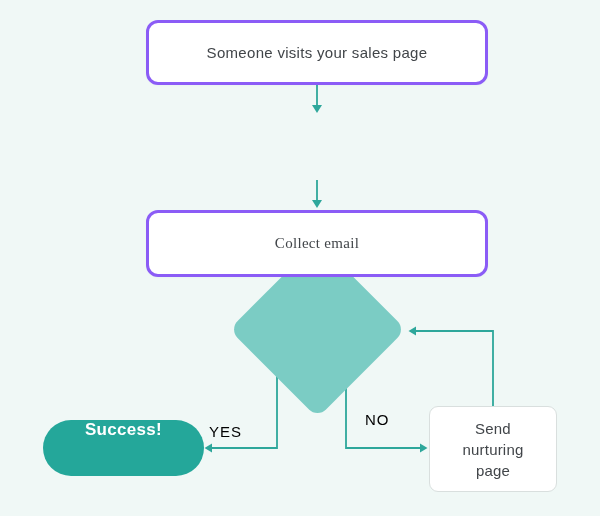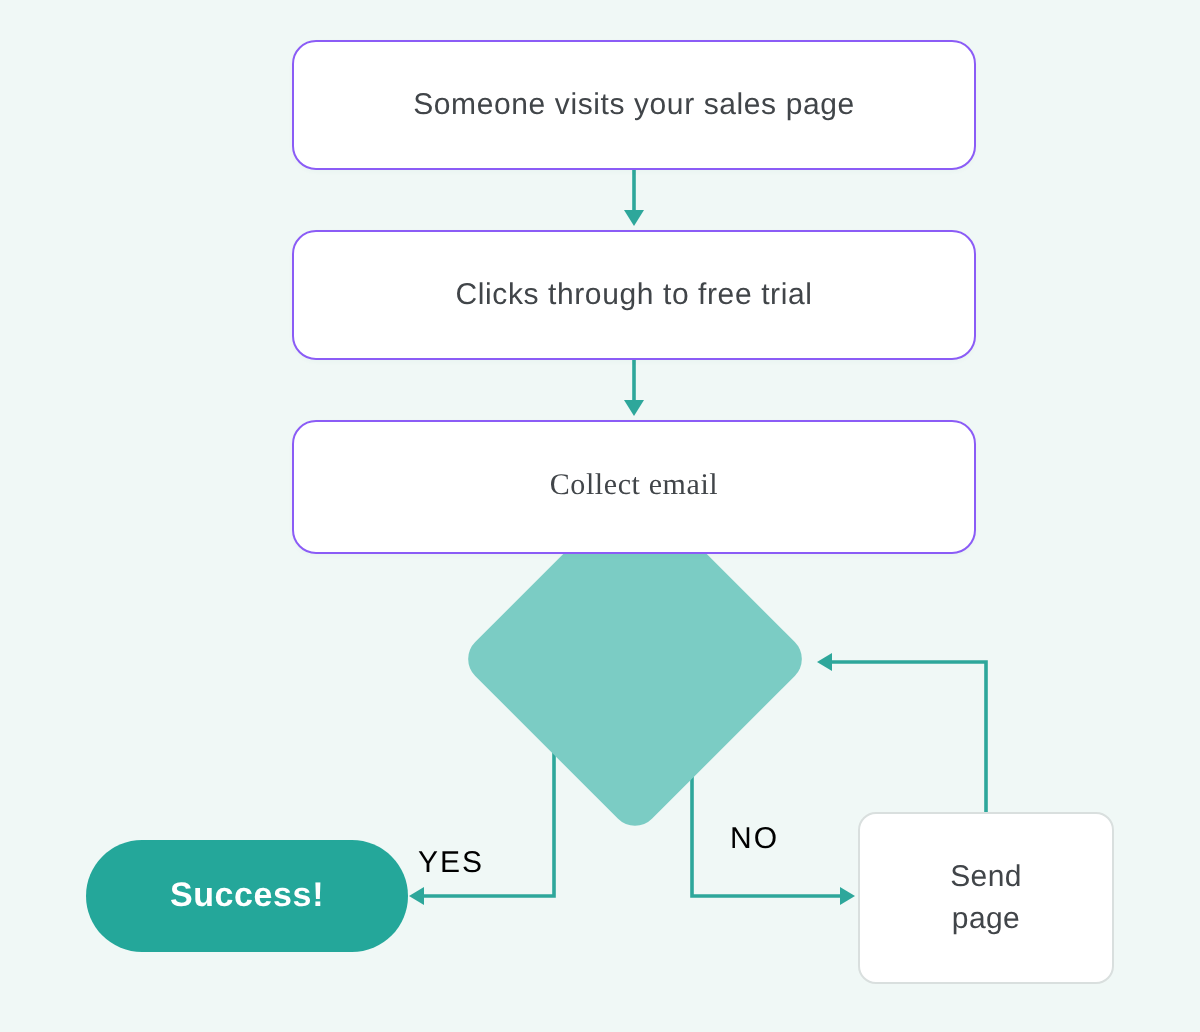"Someone visits your sales page" .process-box { border: 1px solid #8b5cf6 -> 3px solid #8b5cf6 }
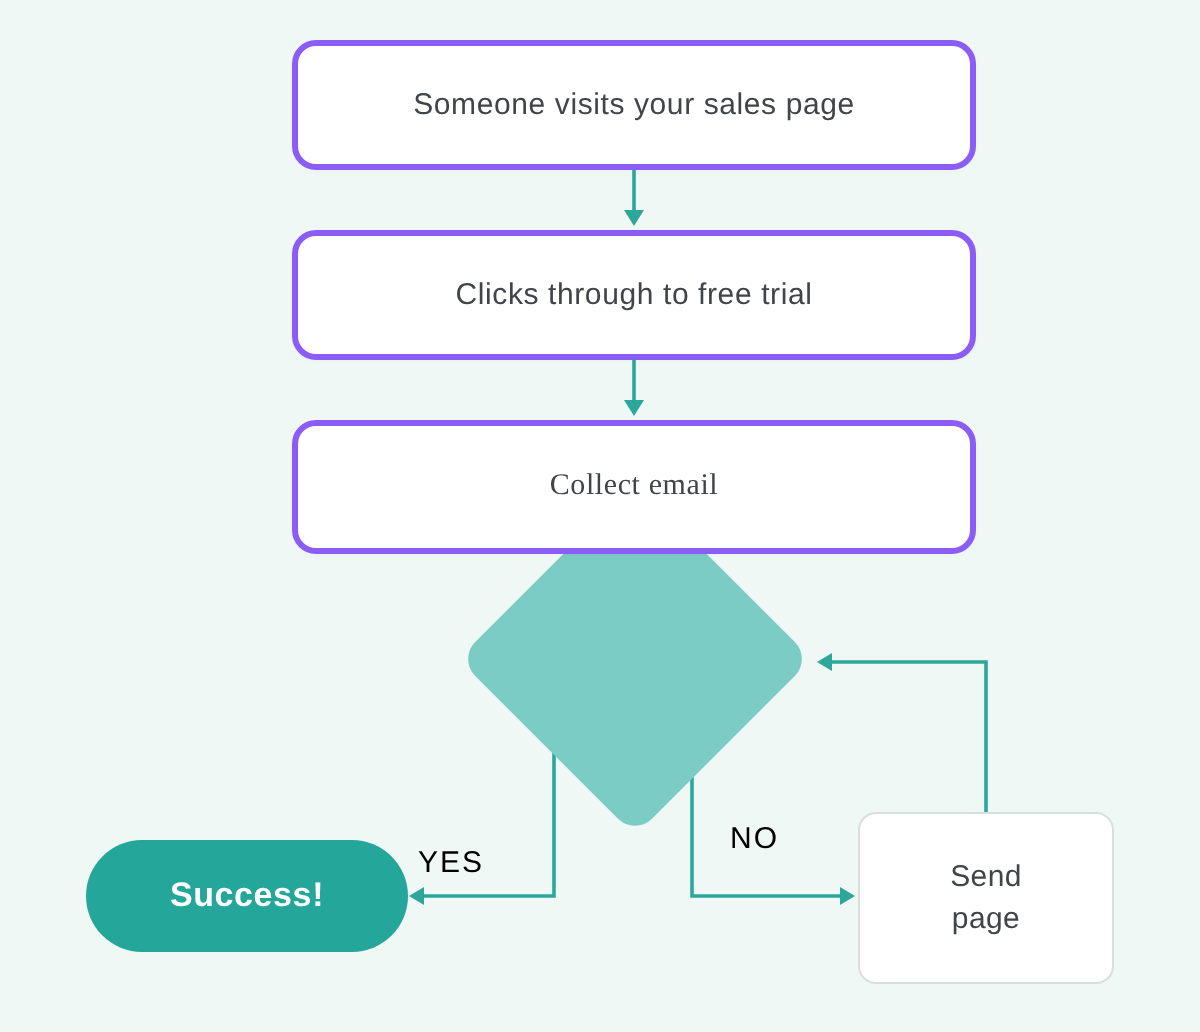"Clicks through to free trial" div.process-box { html: <div> <div>Clicks through to free trial</div> </div> -> none }
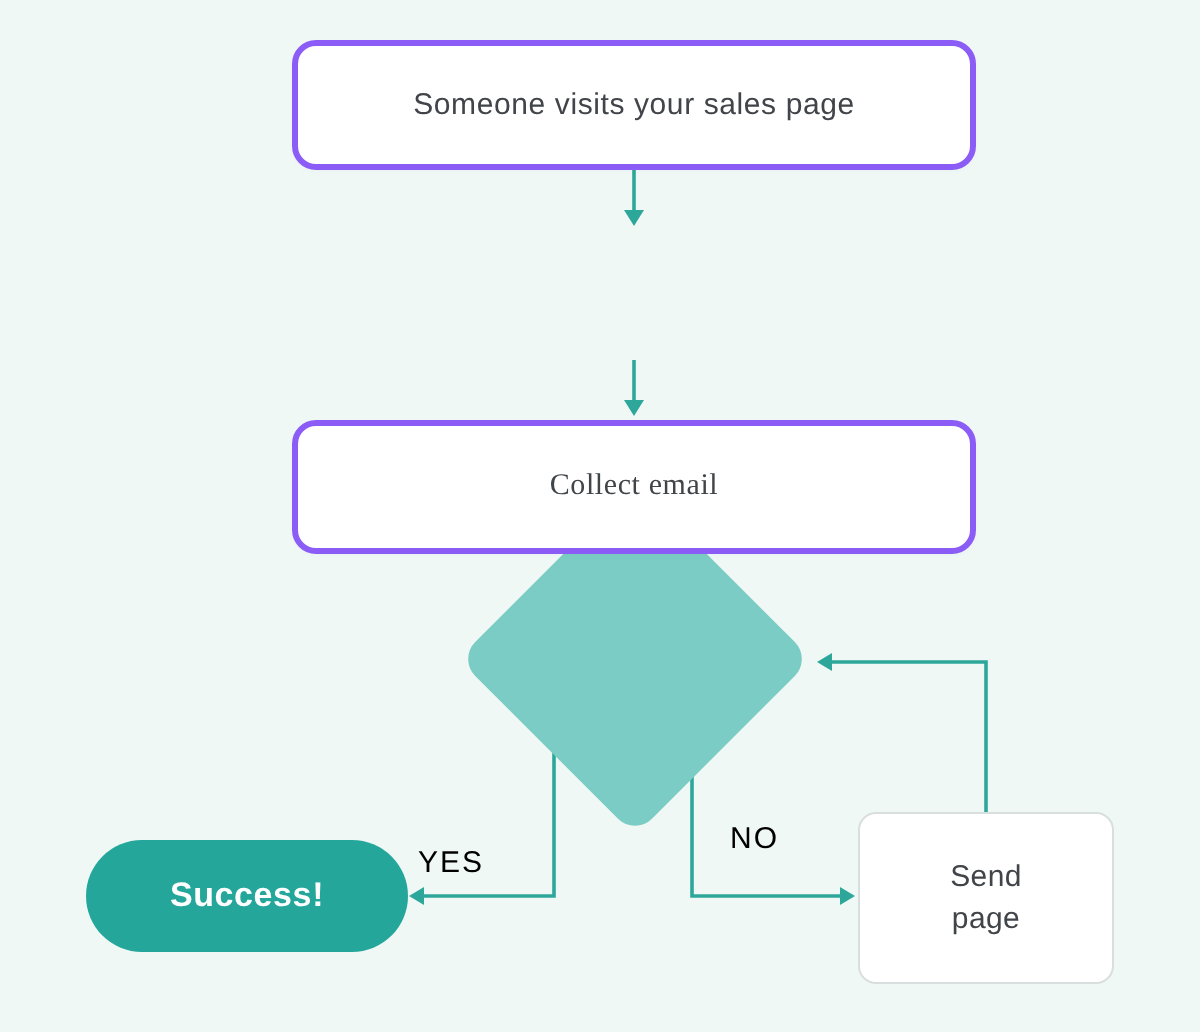"Success!" .terminal-pill { align-items: center -> none }
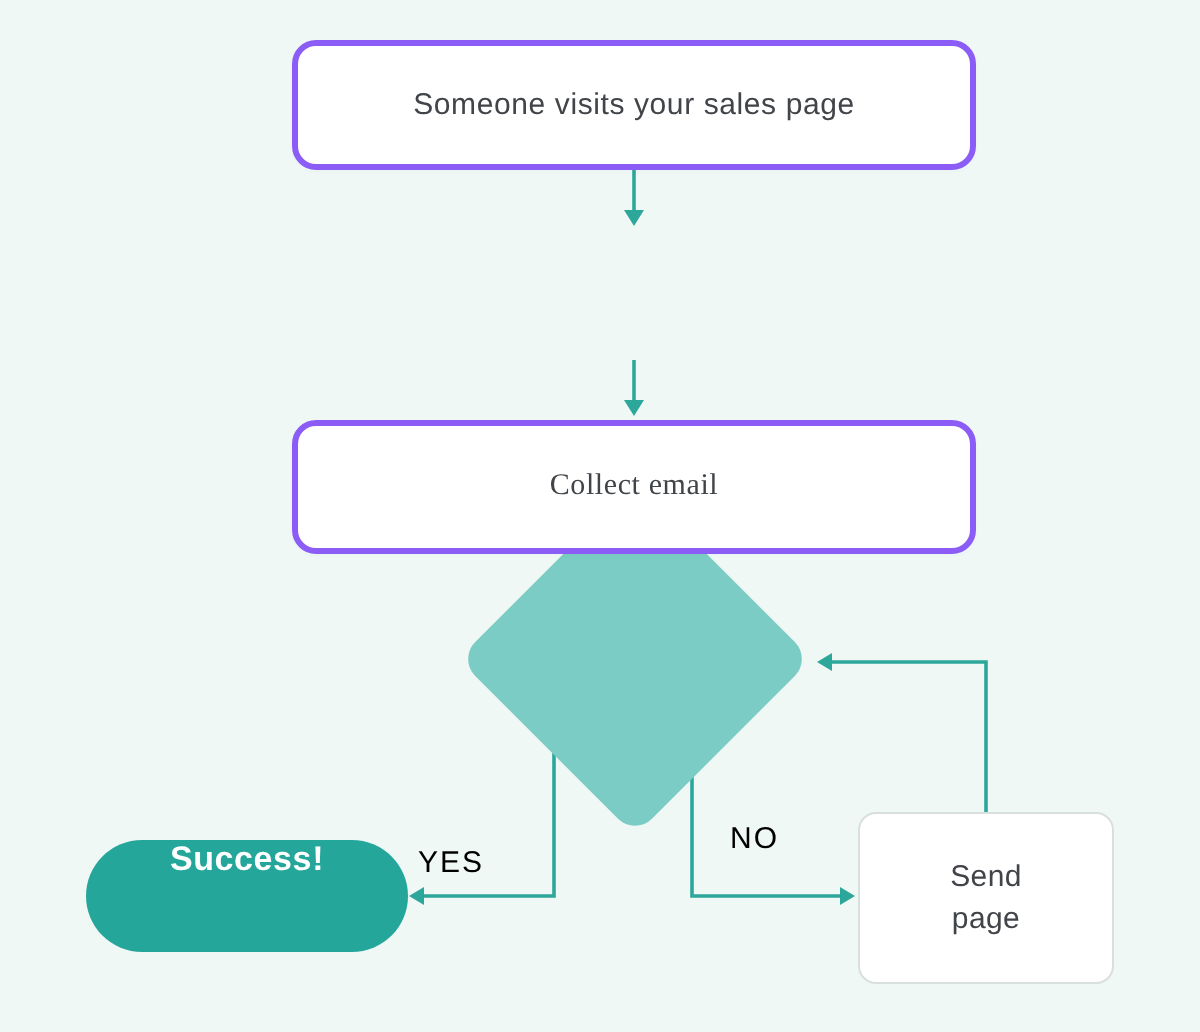"nurturing" span { html: none -> <span>nurturing</span> }
